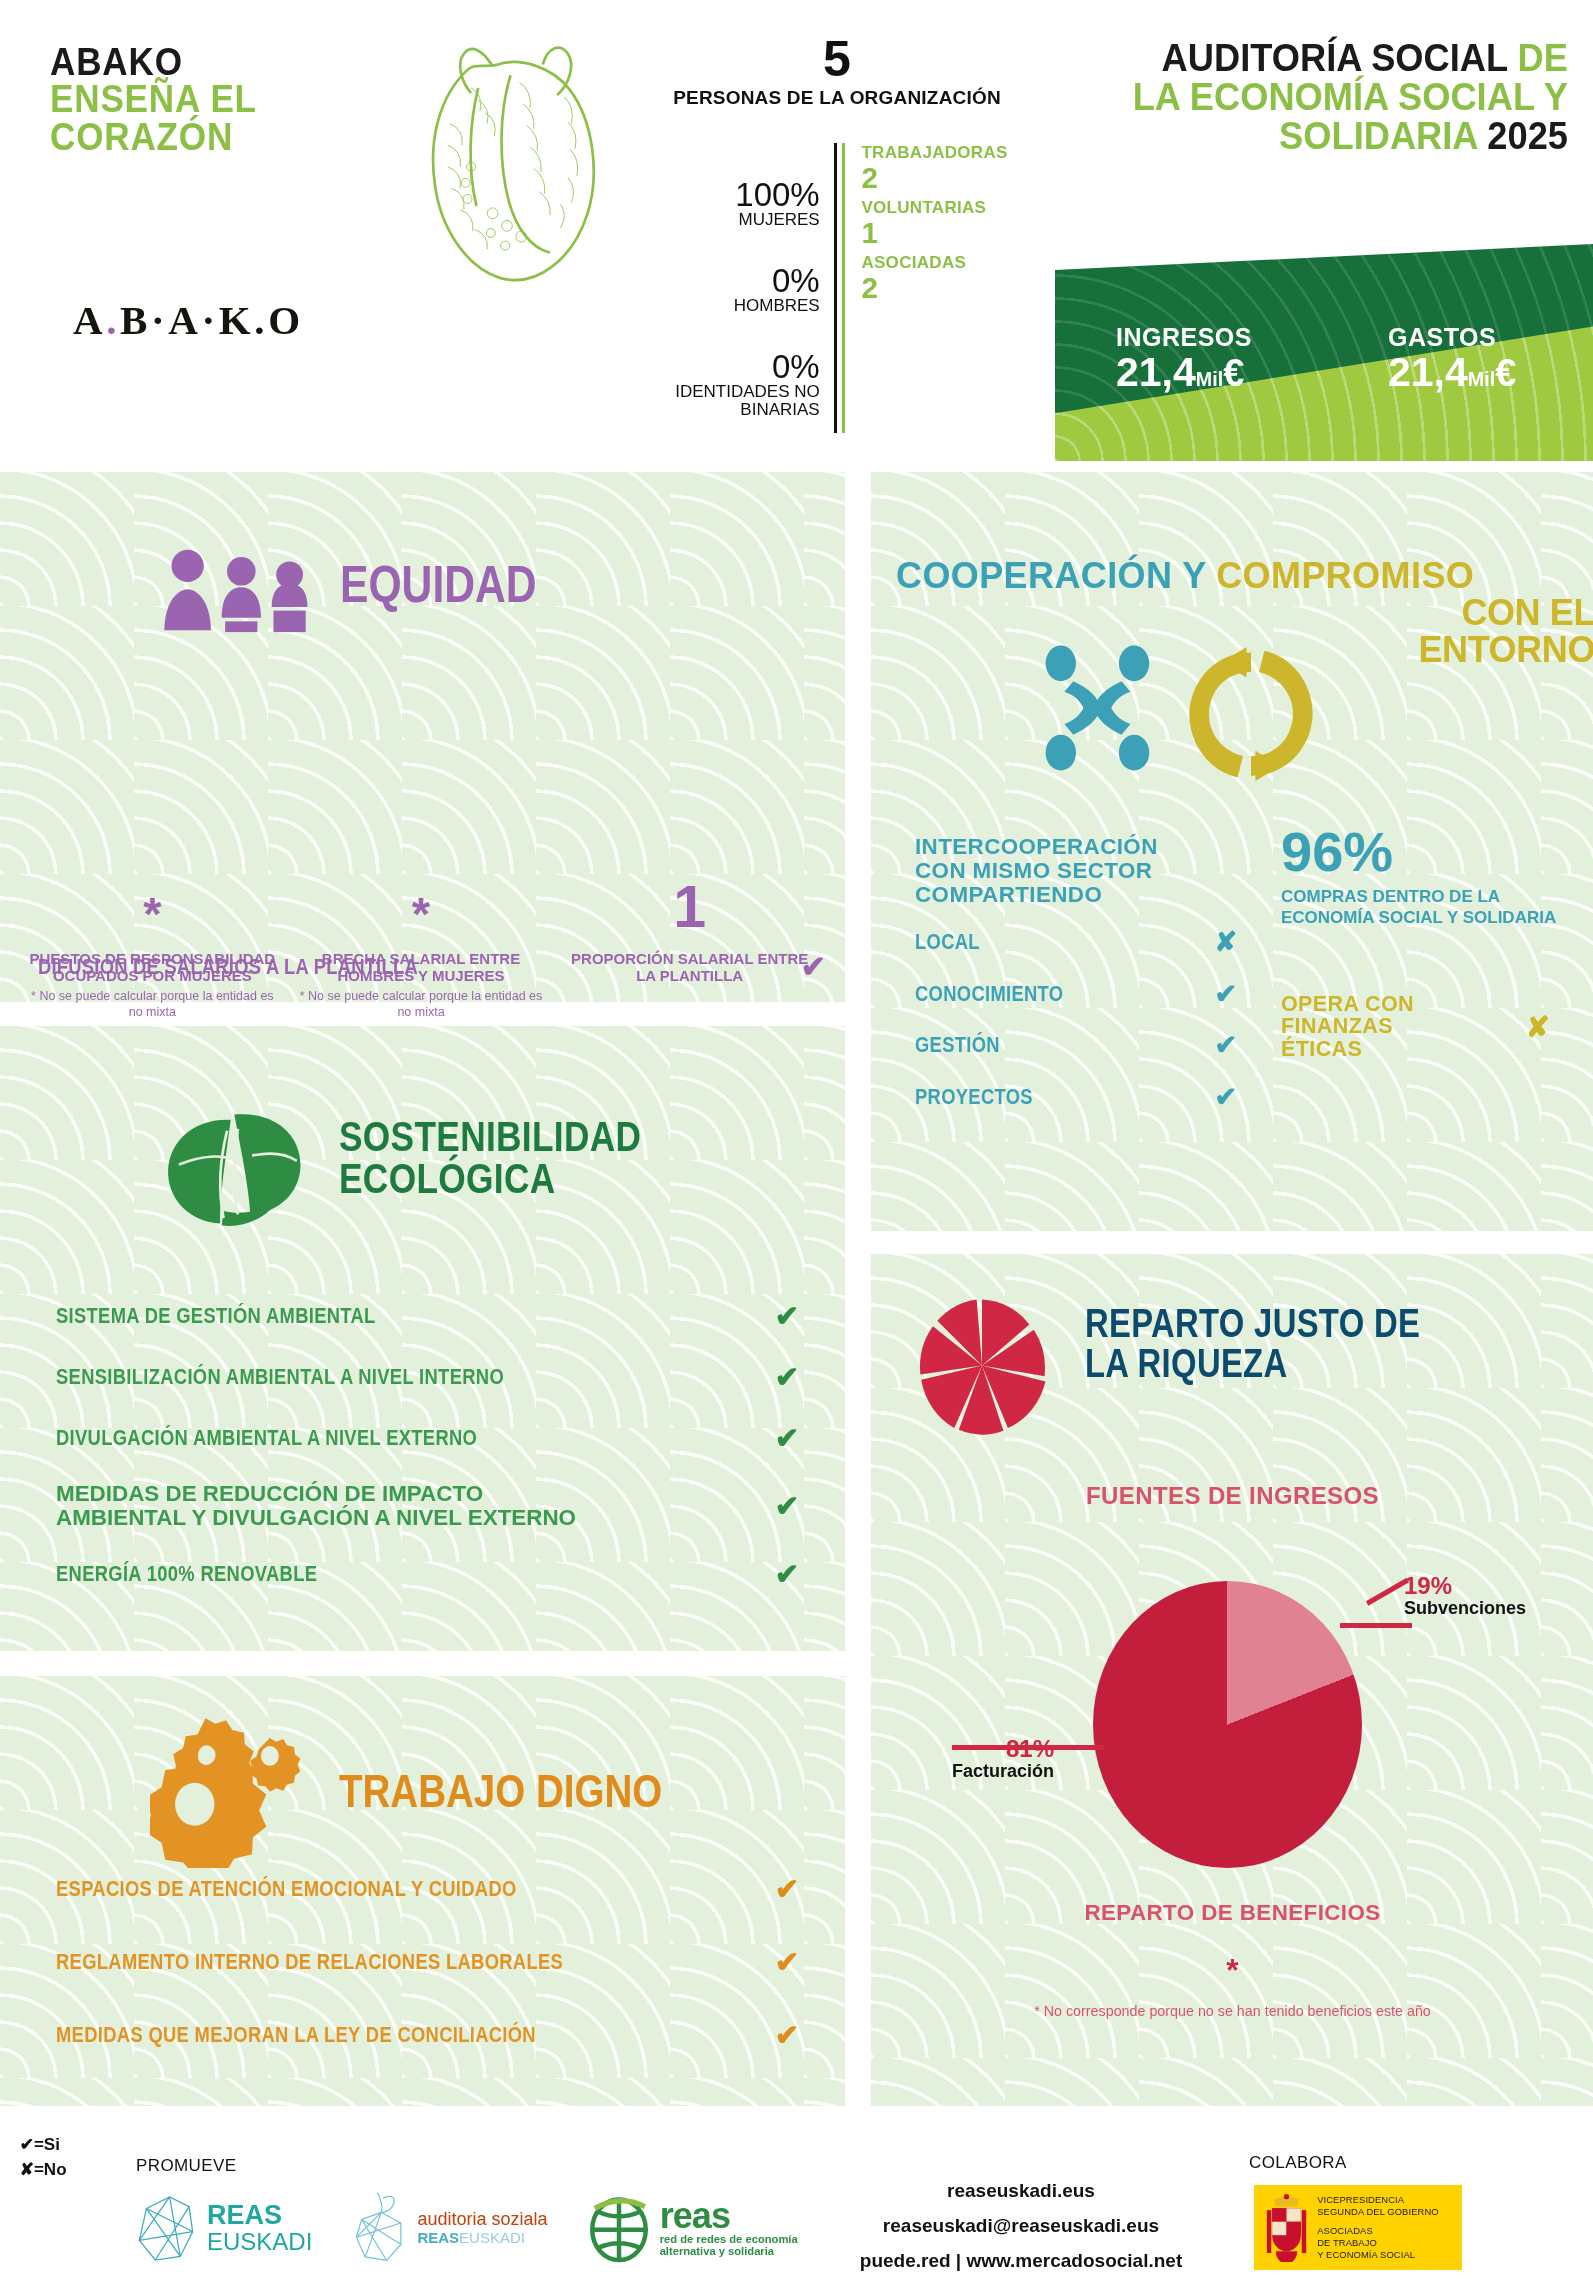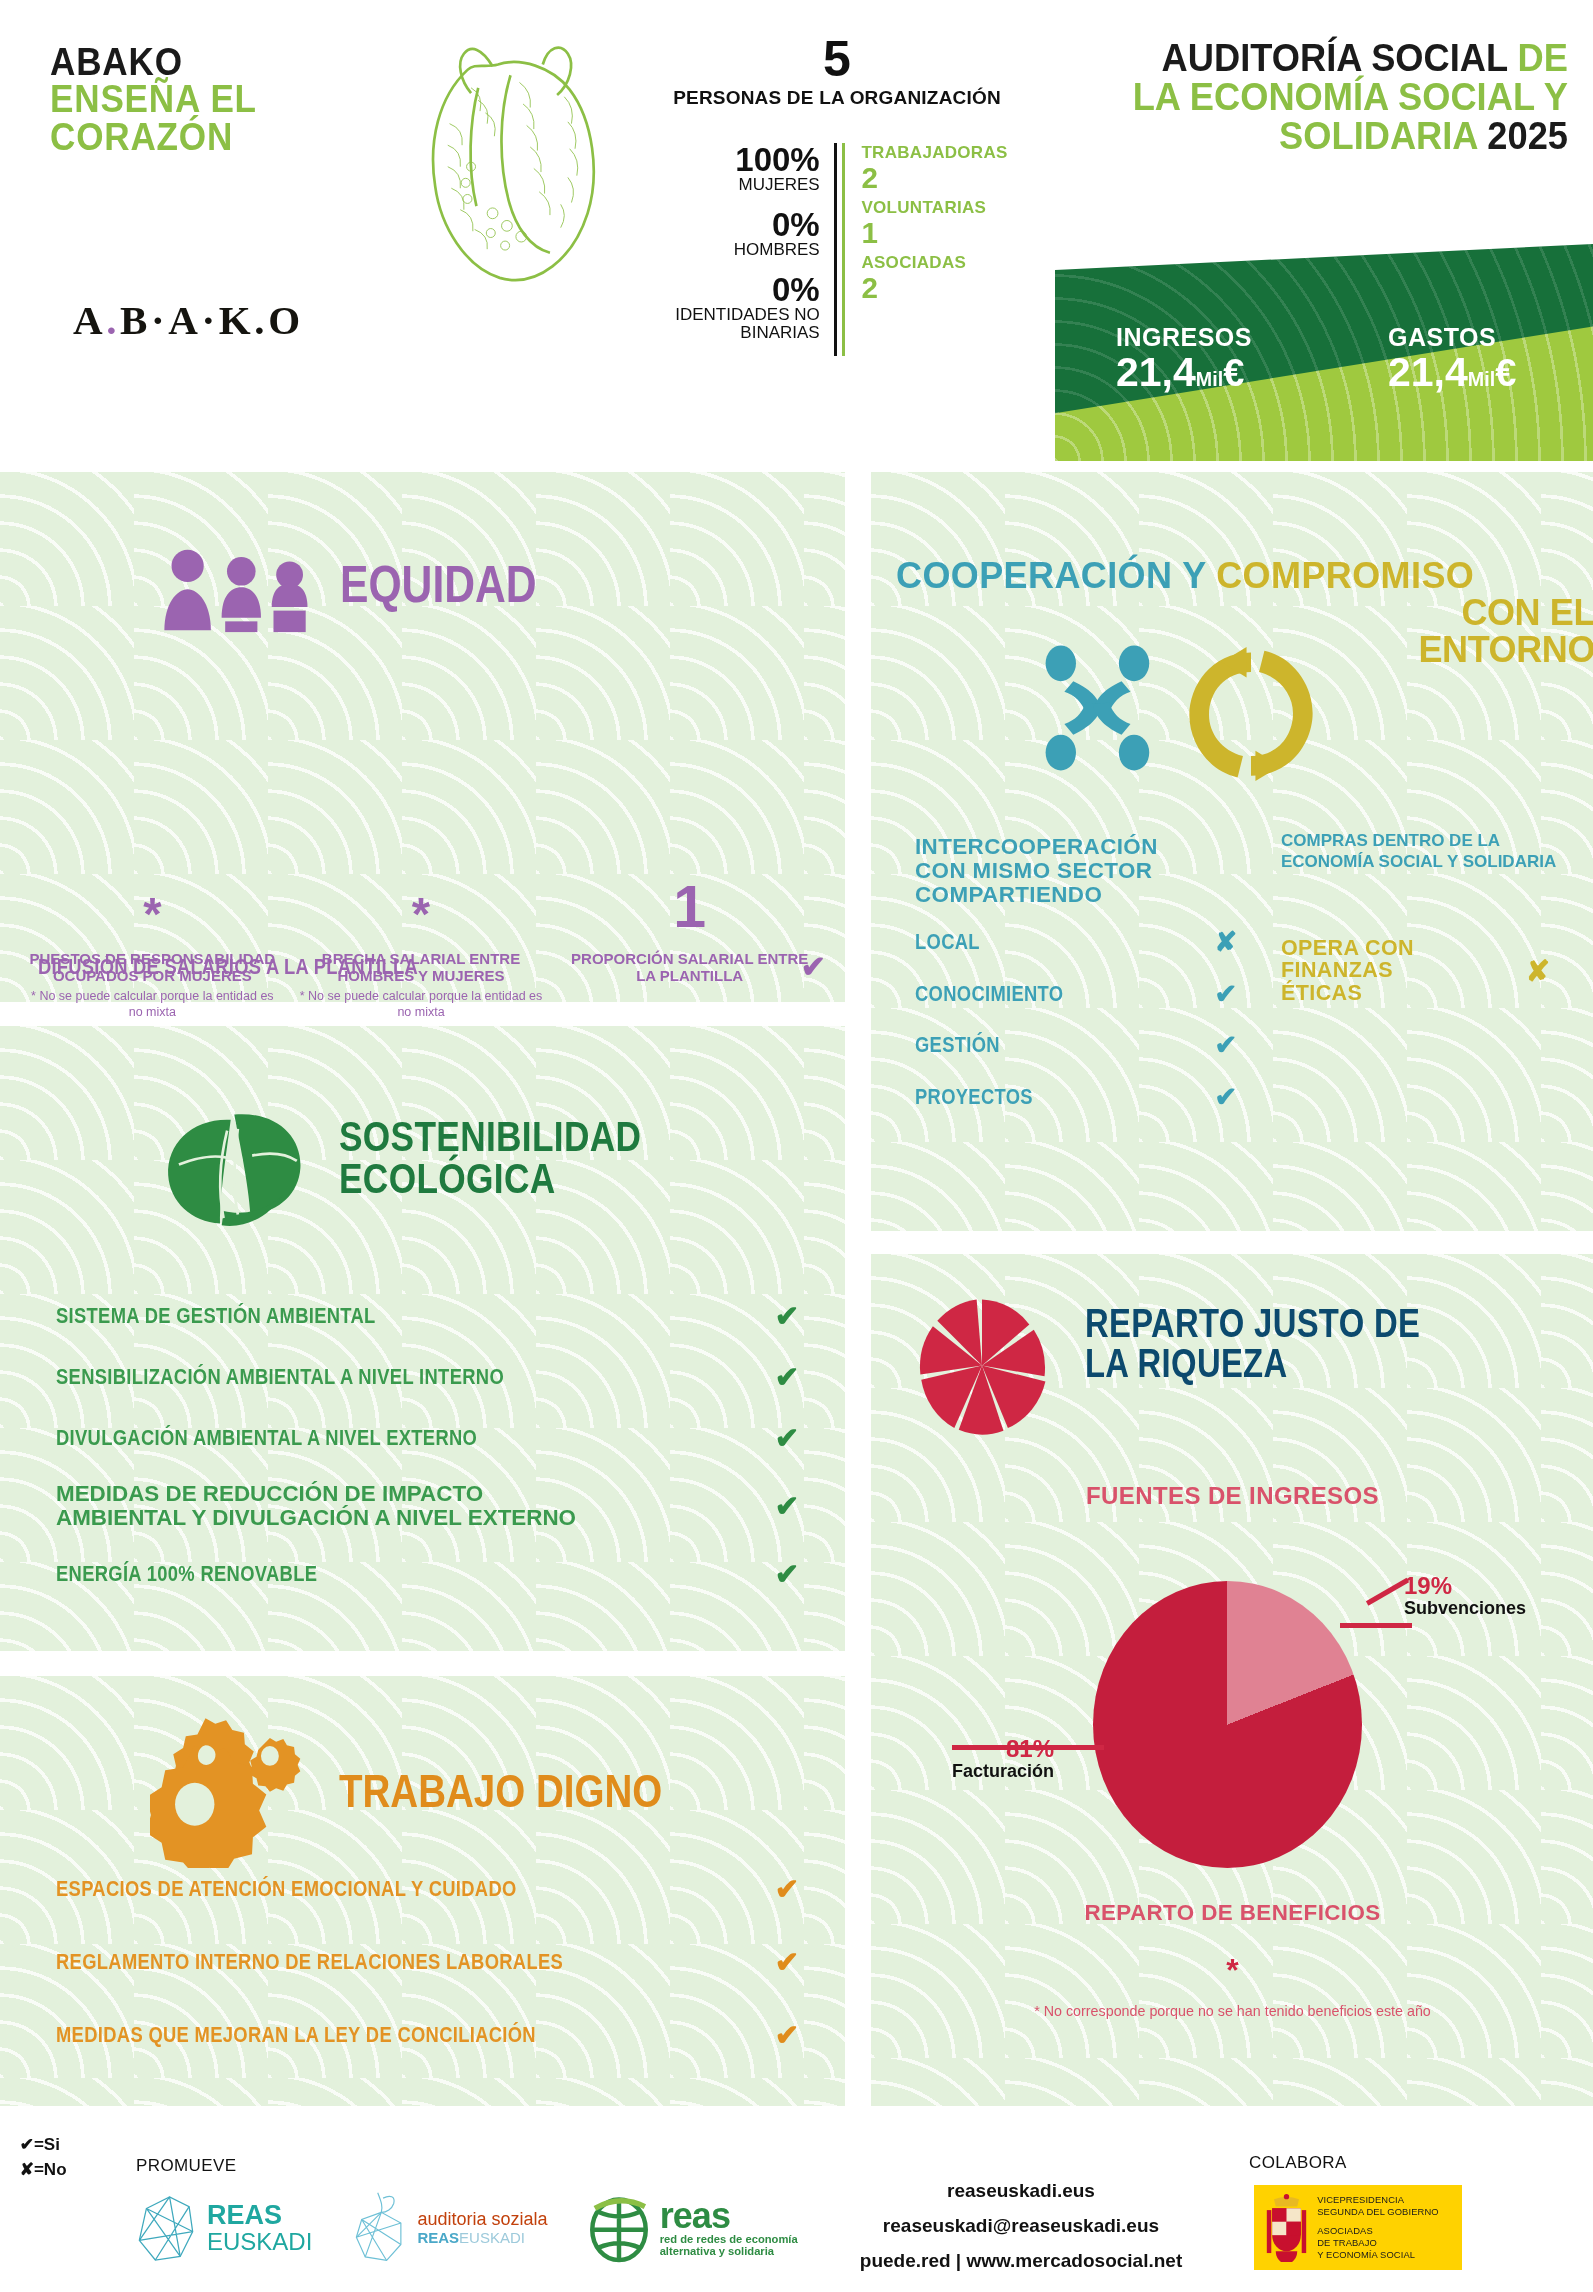"100%" .stat-pct { font-weight: 700 -> 400; margin-top: none -> 35px }
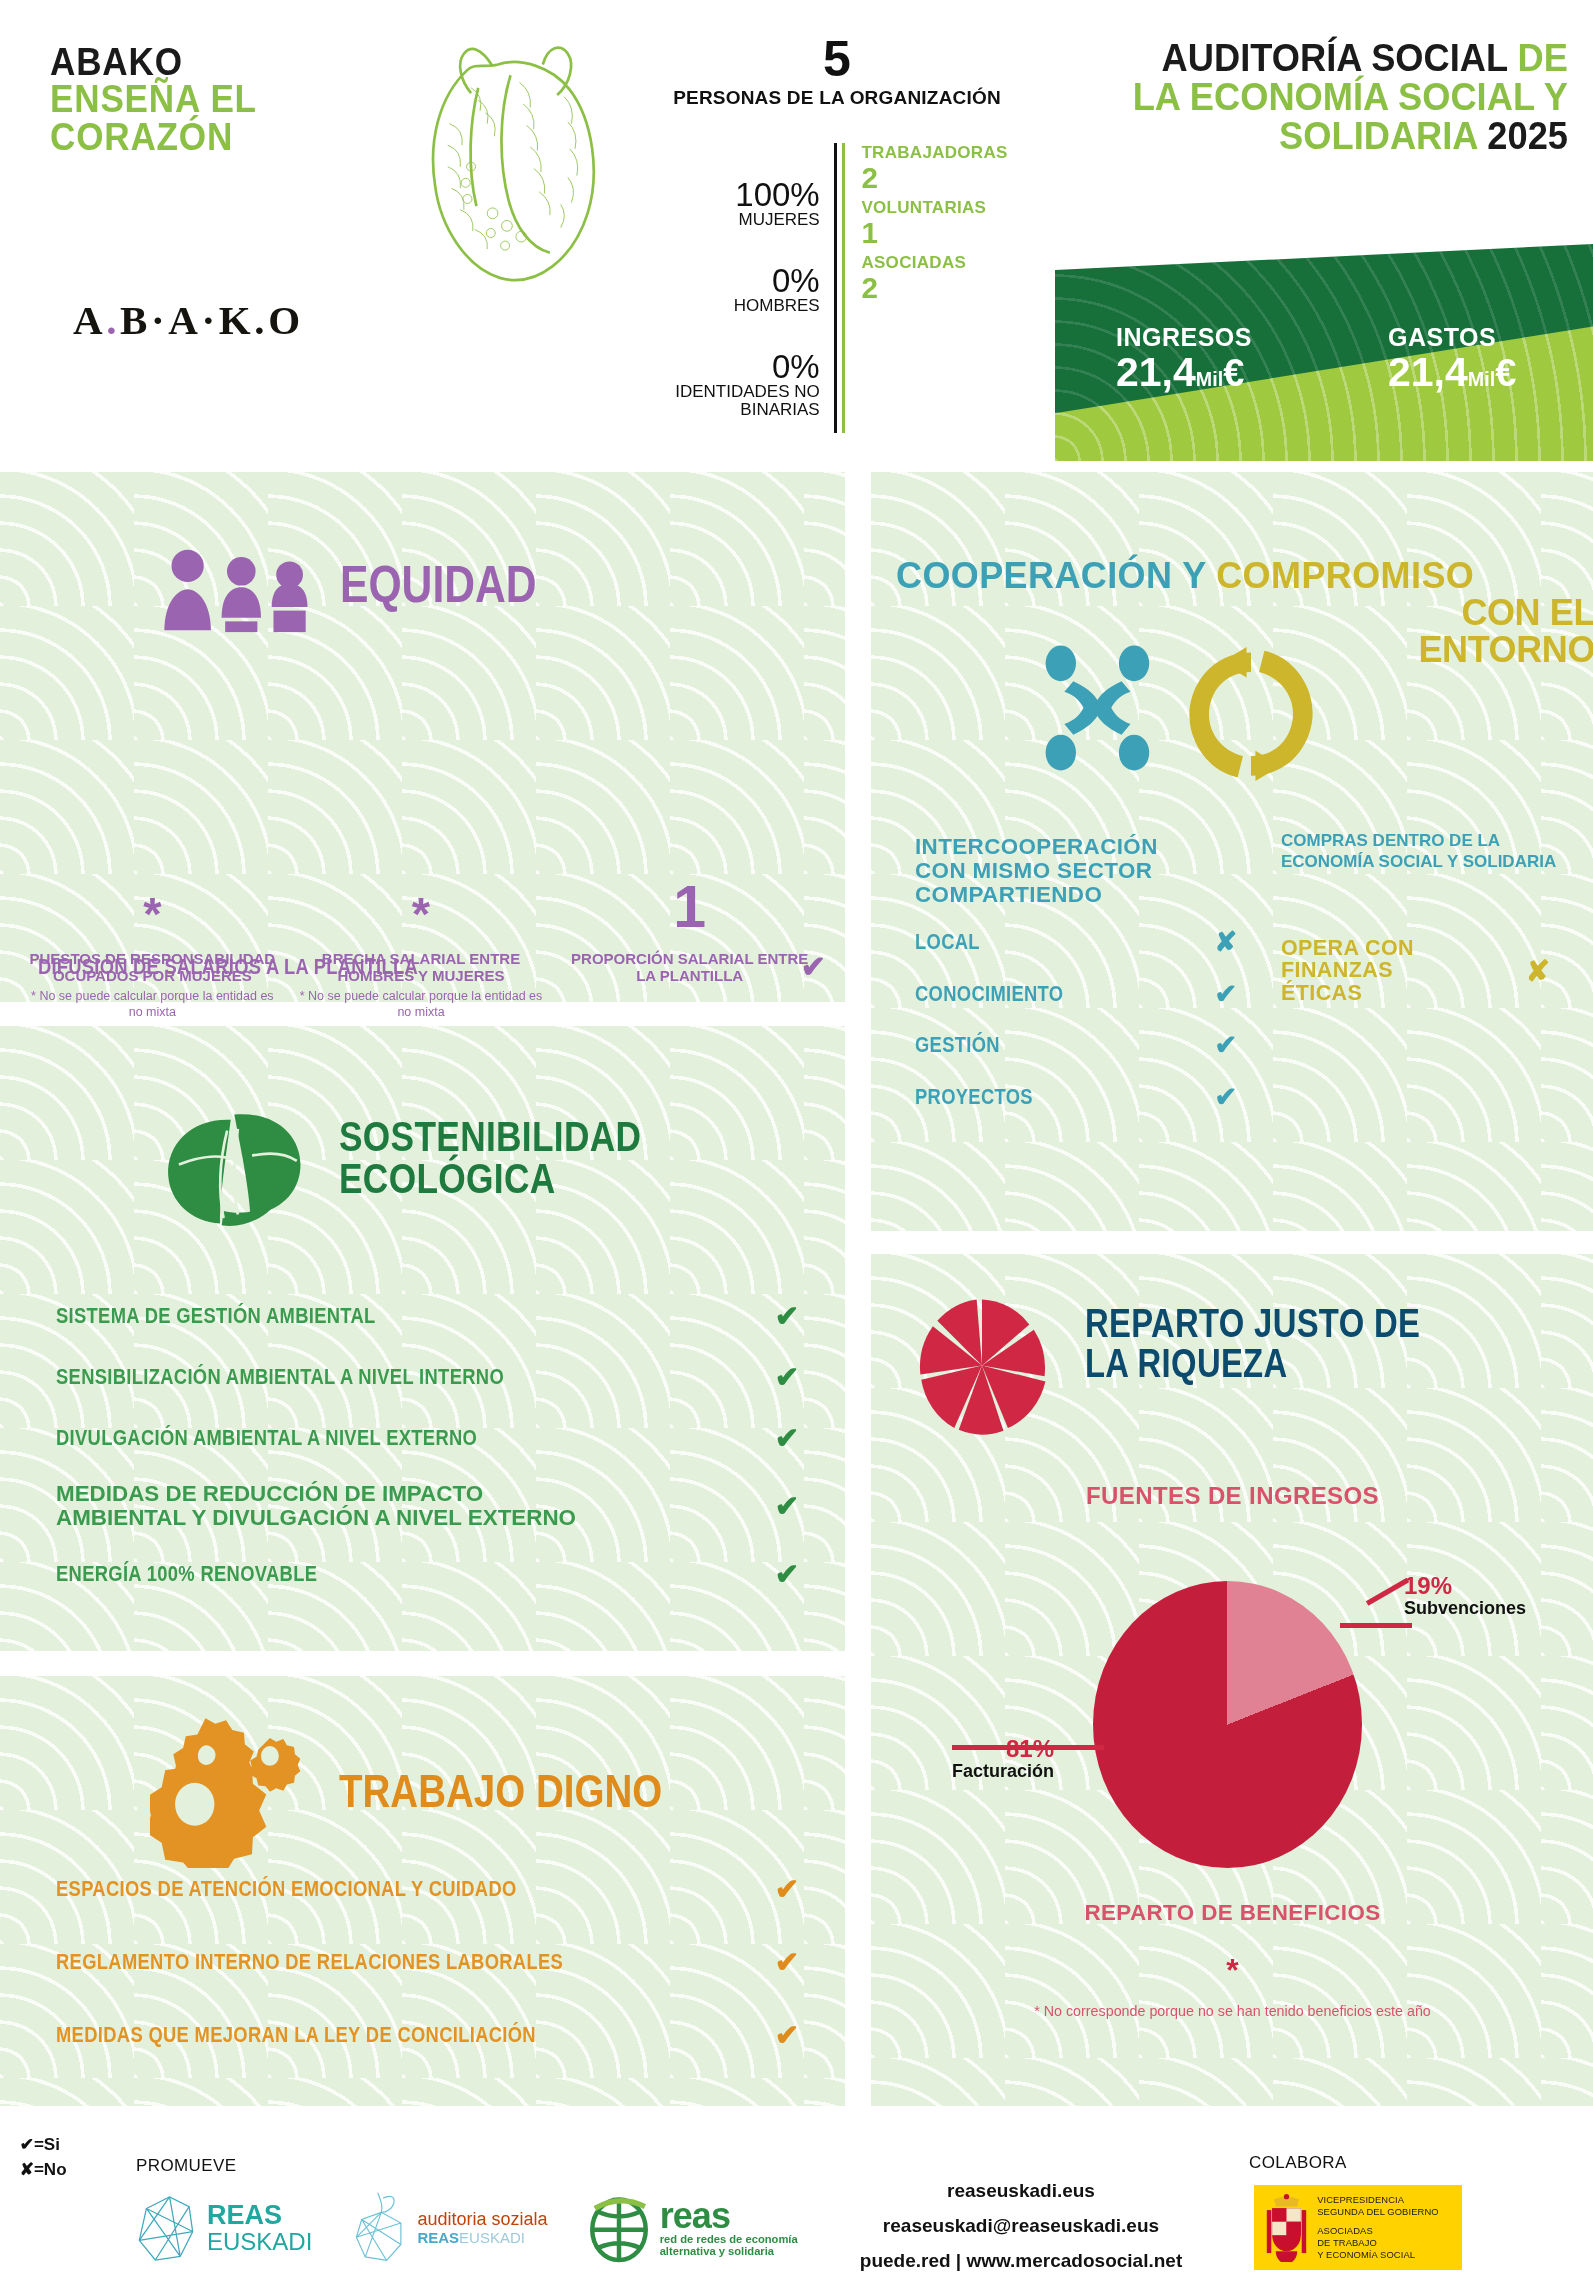"96%" div { html: none -> <div>96%</div> }
